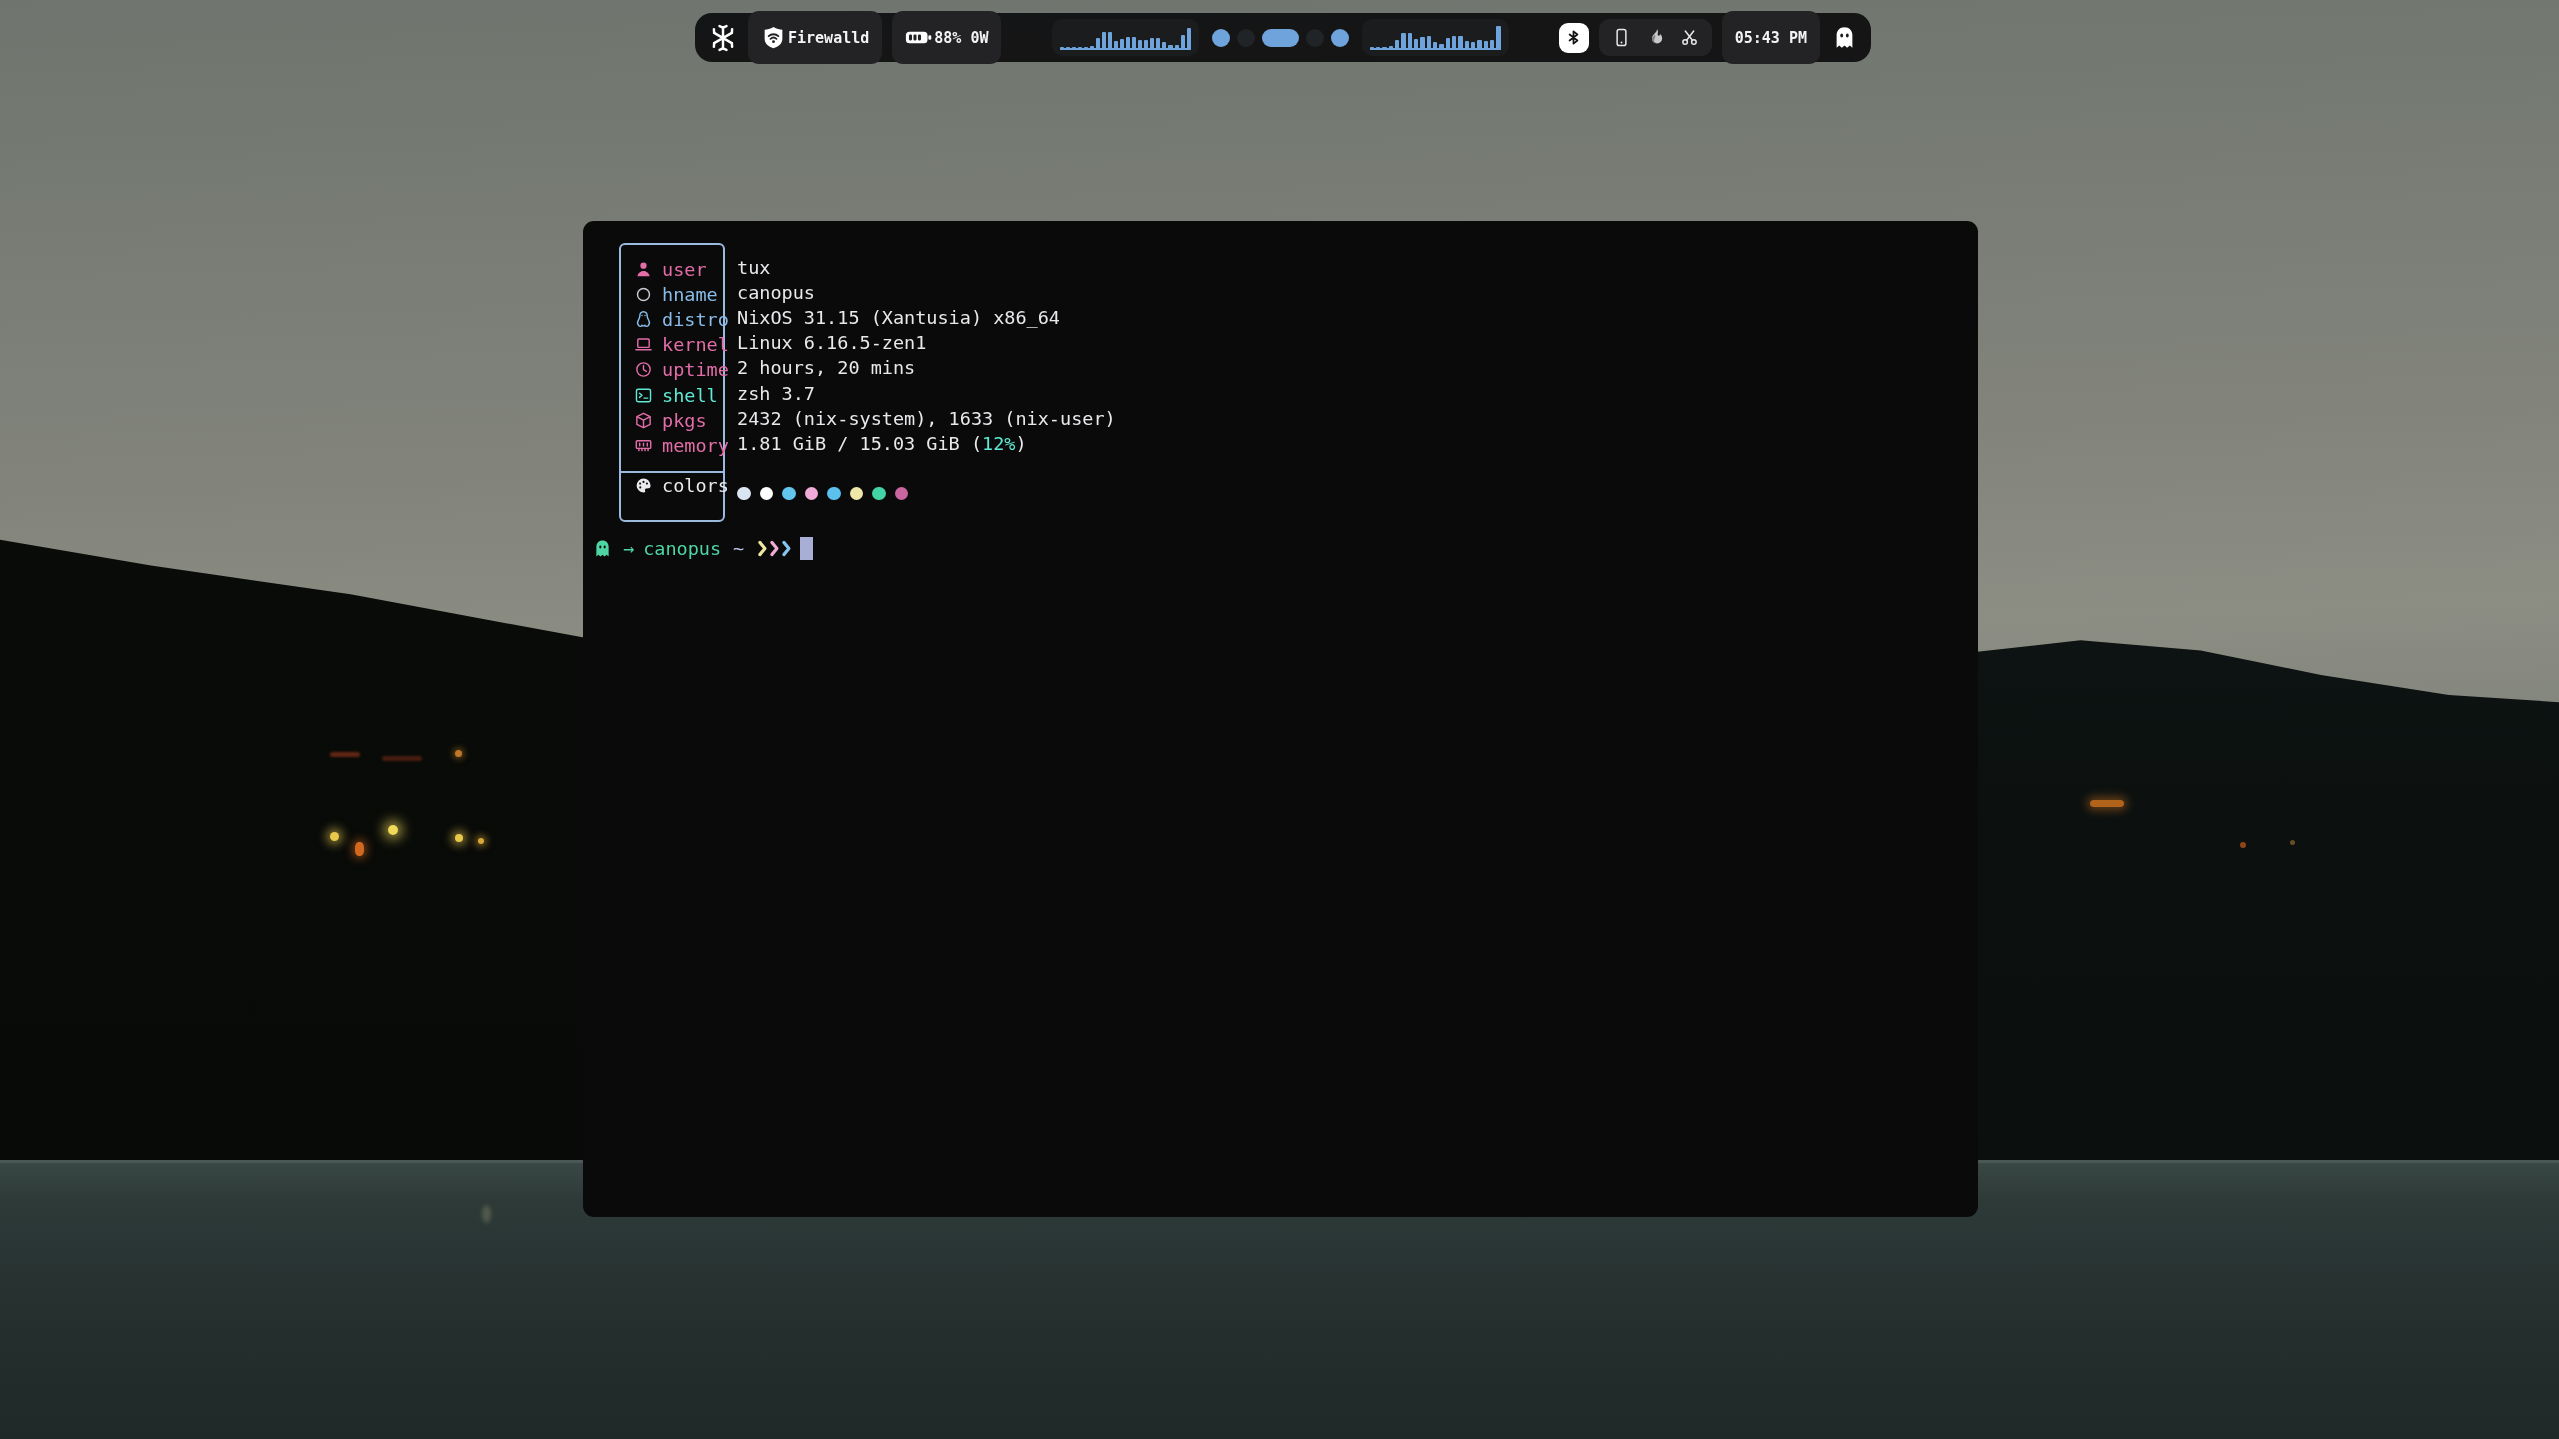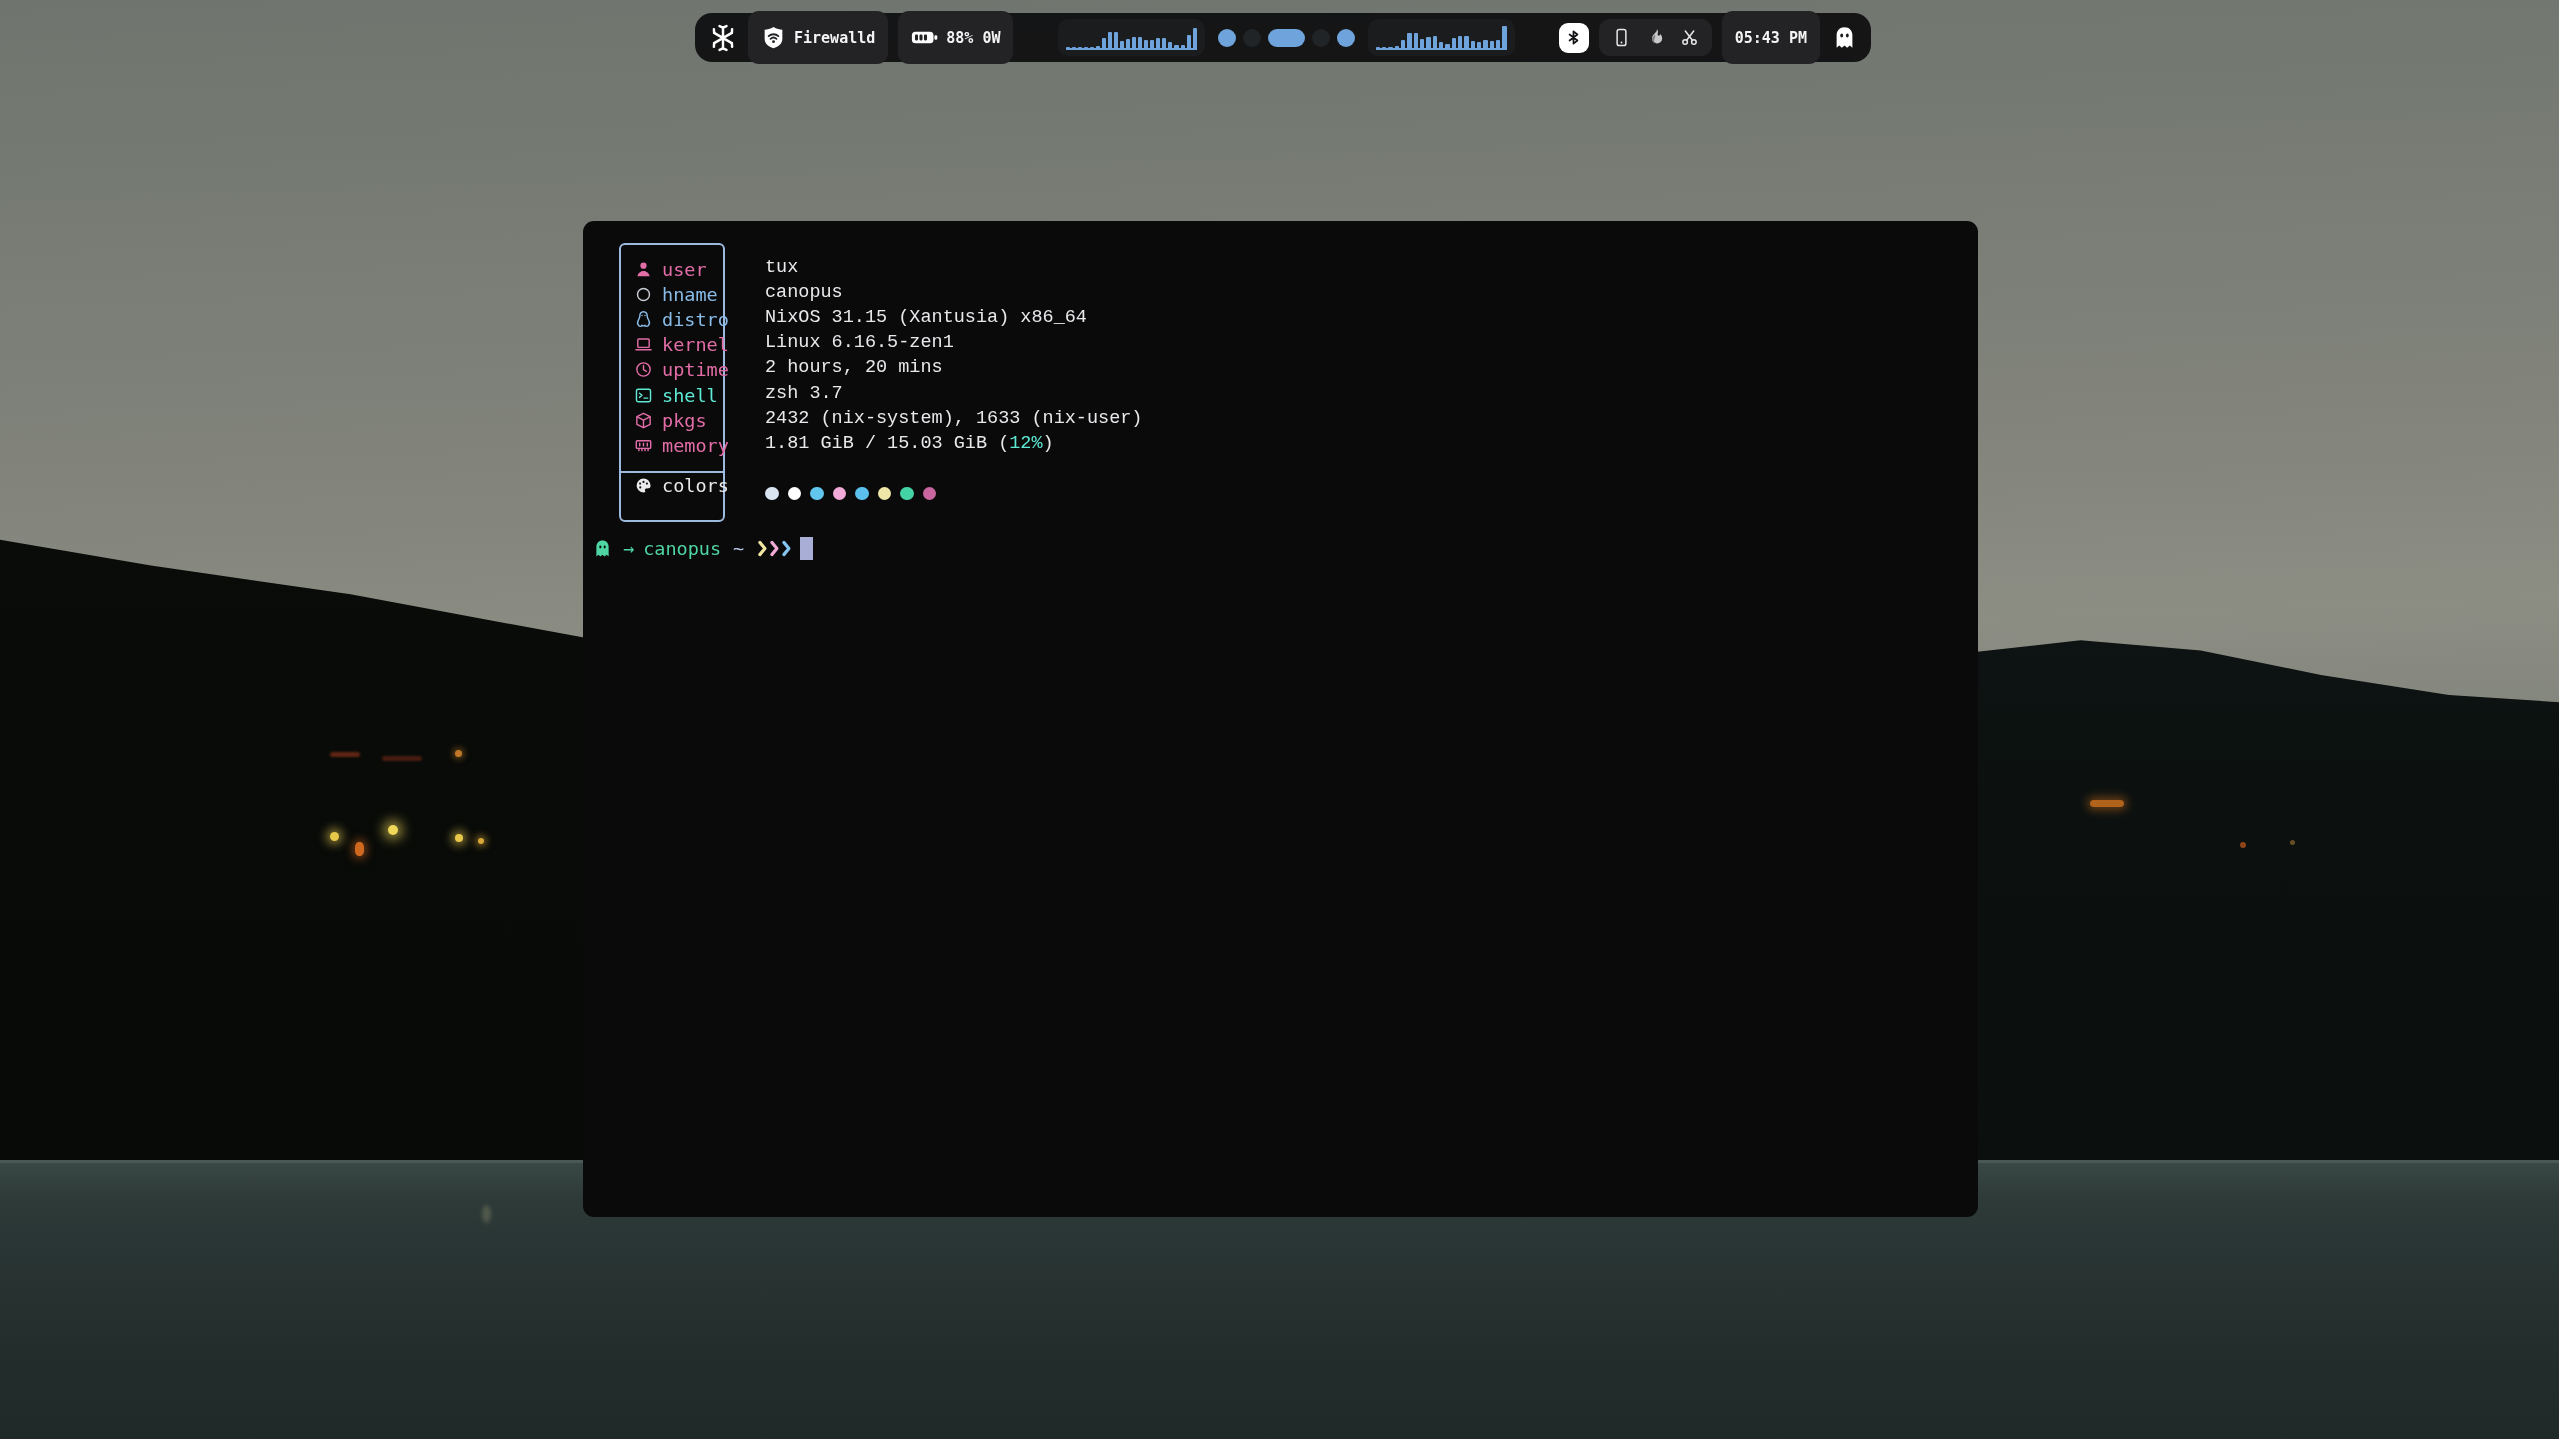"Firewalld" .pill { gap: 8px -> 2px }
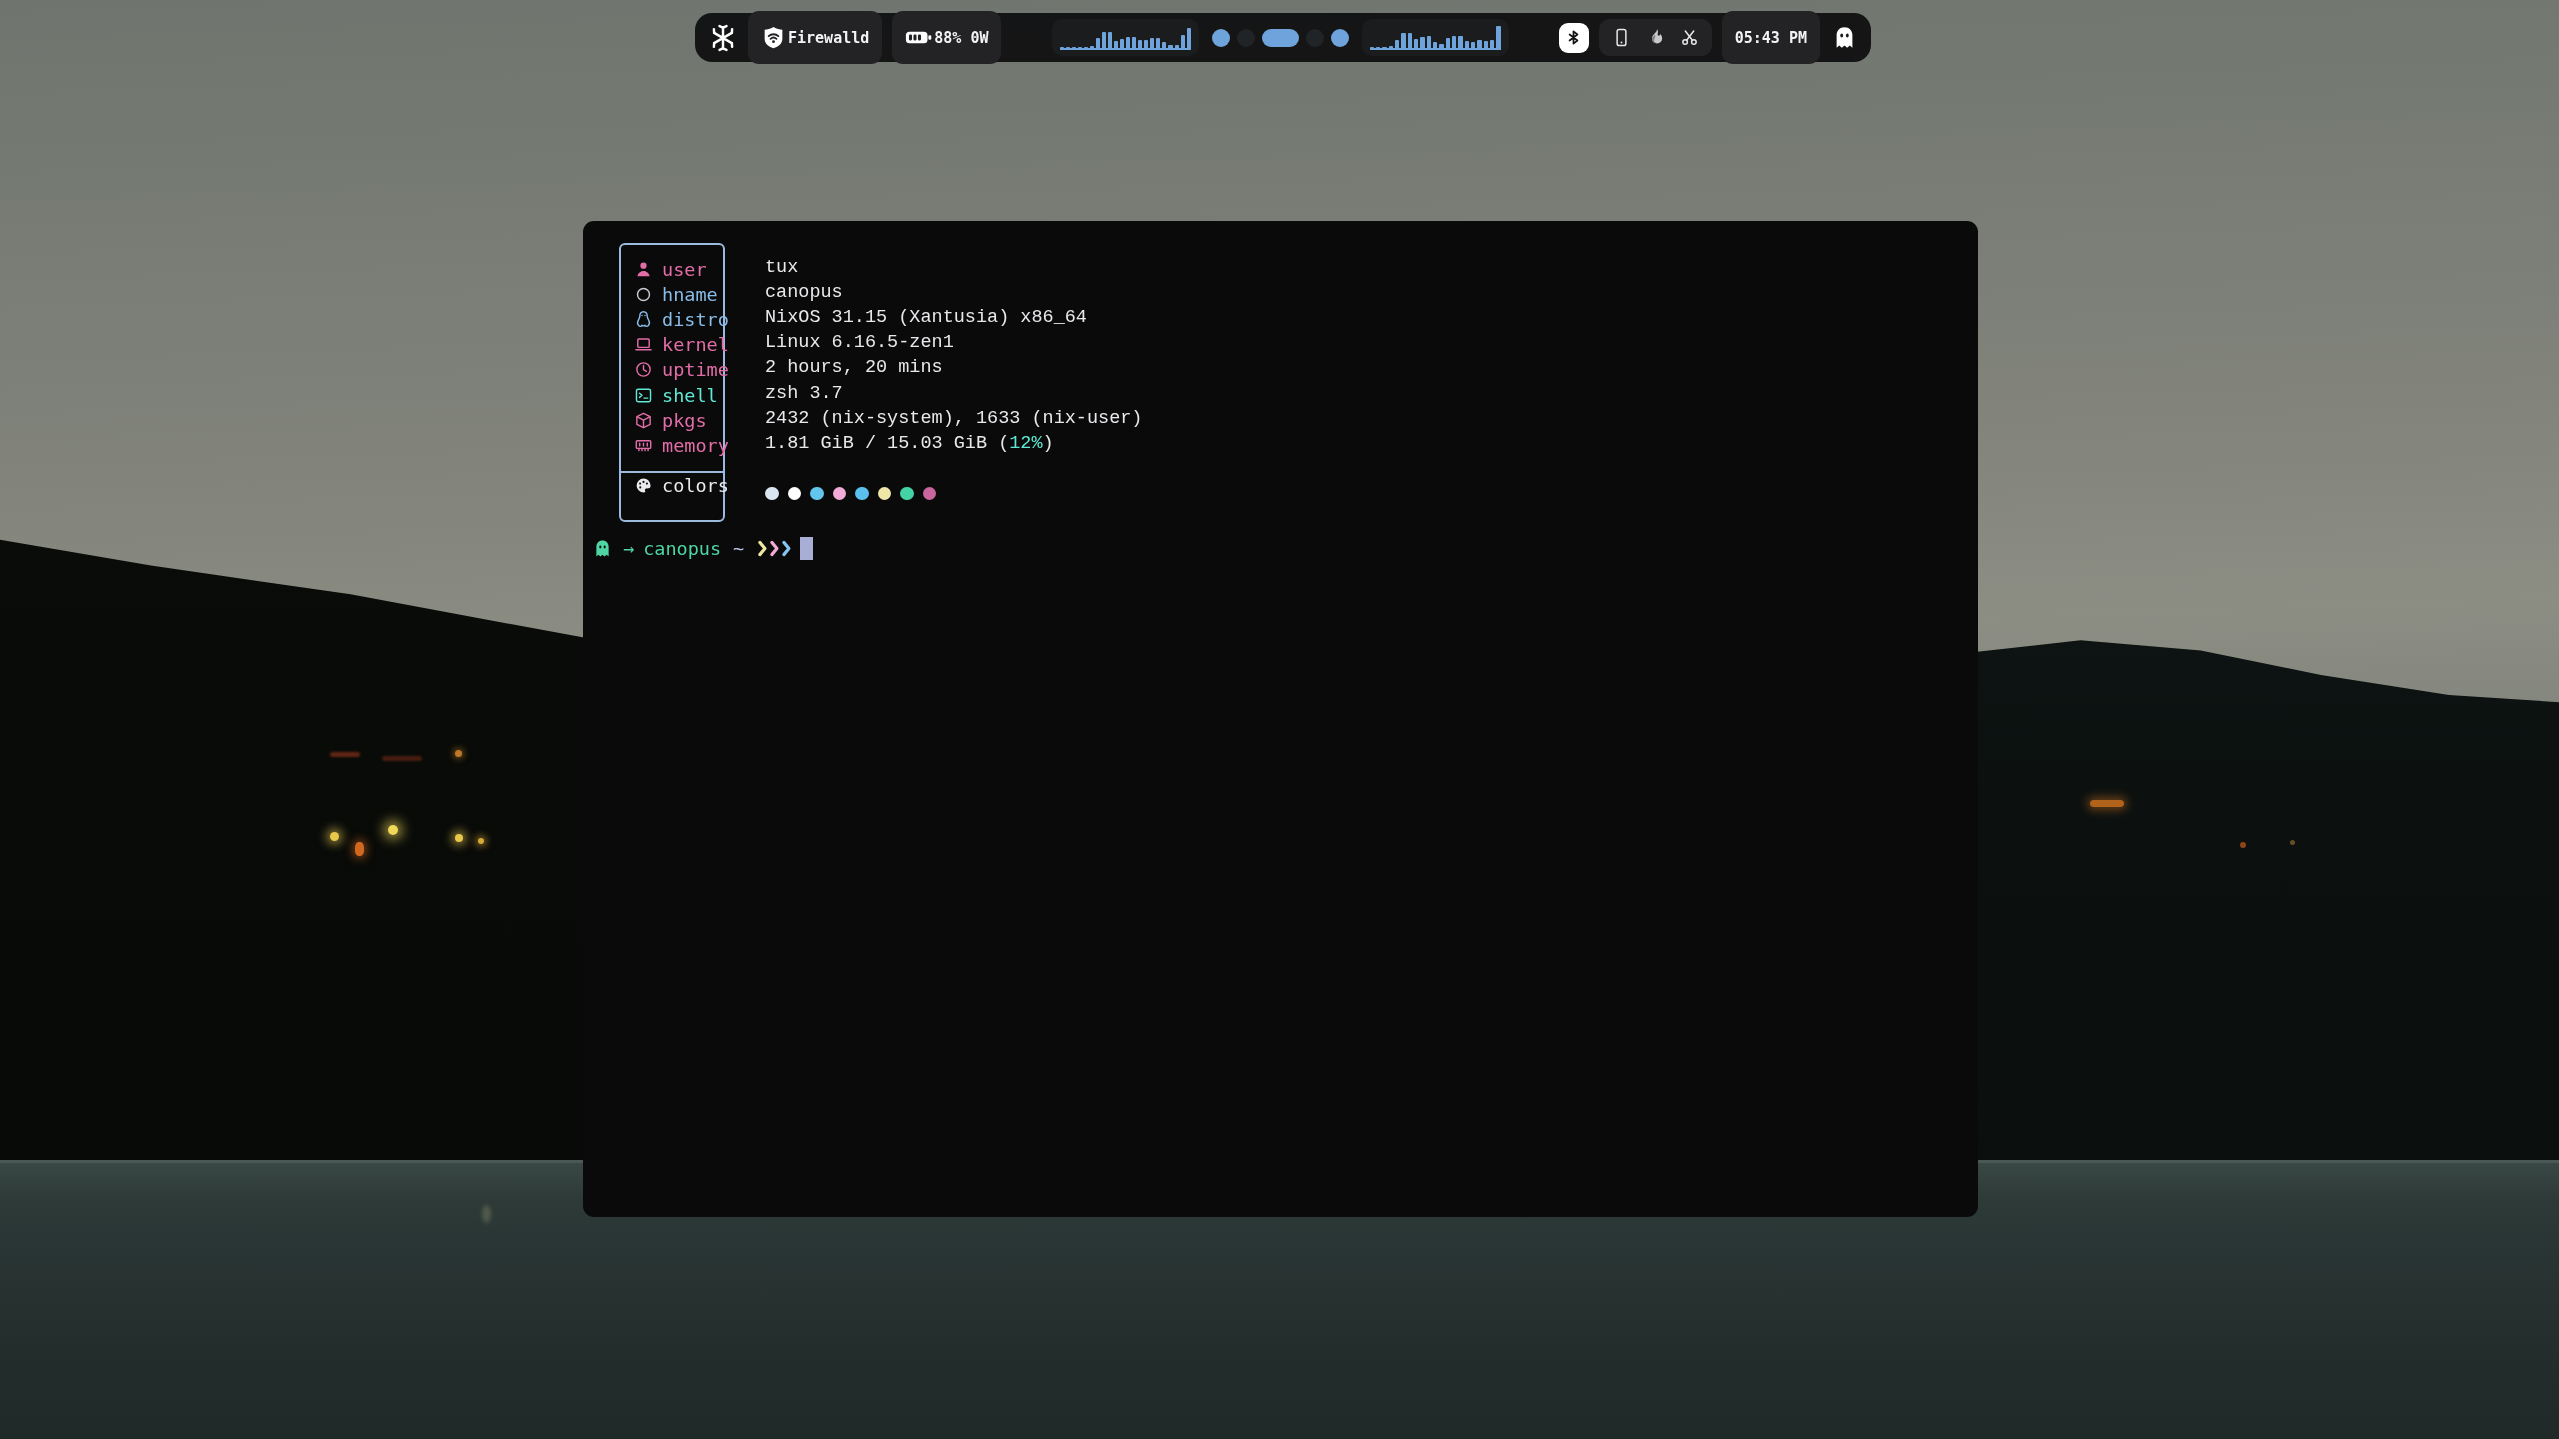"tux" .fetch-values { font-family: Liberation Mono, monospace -> none; margin-left: 40px -> 12px }
